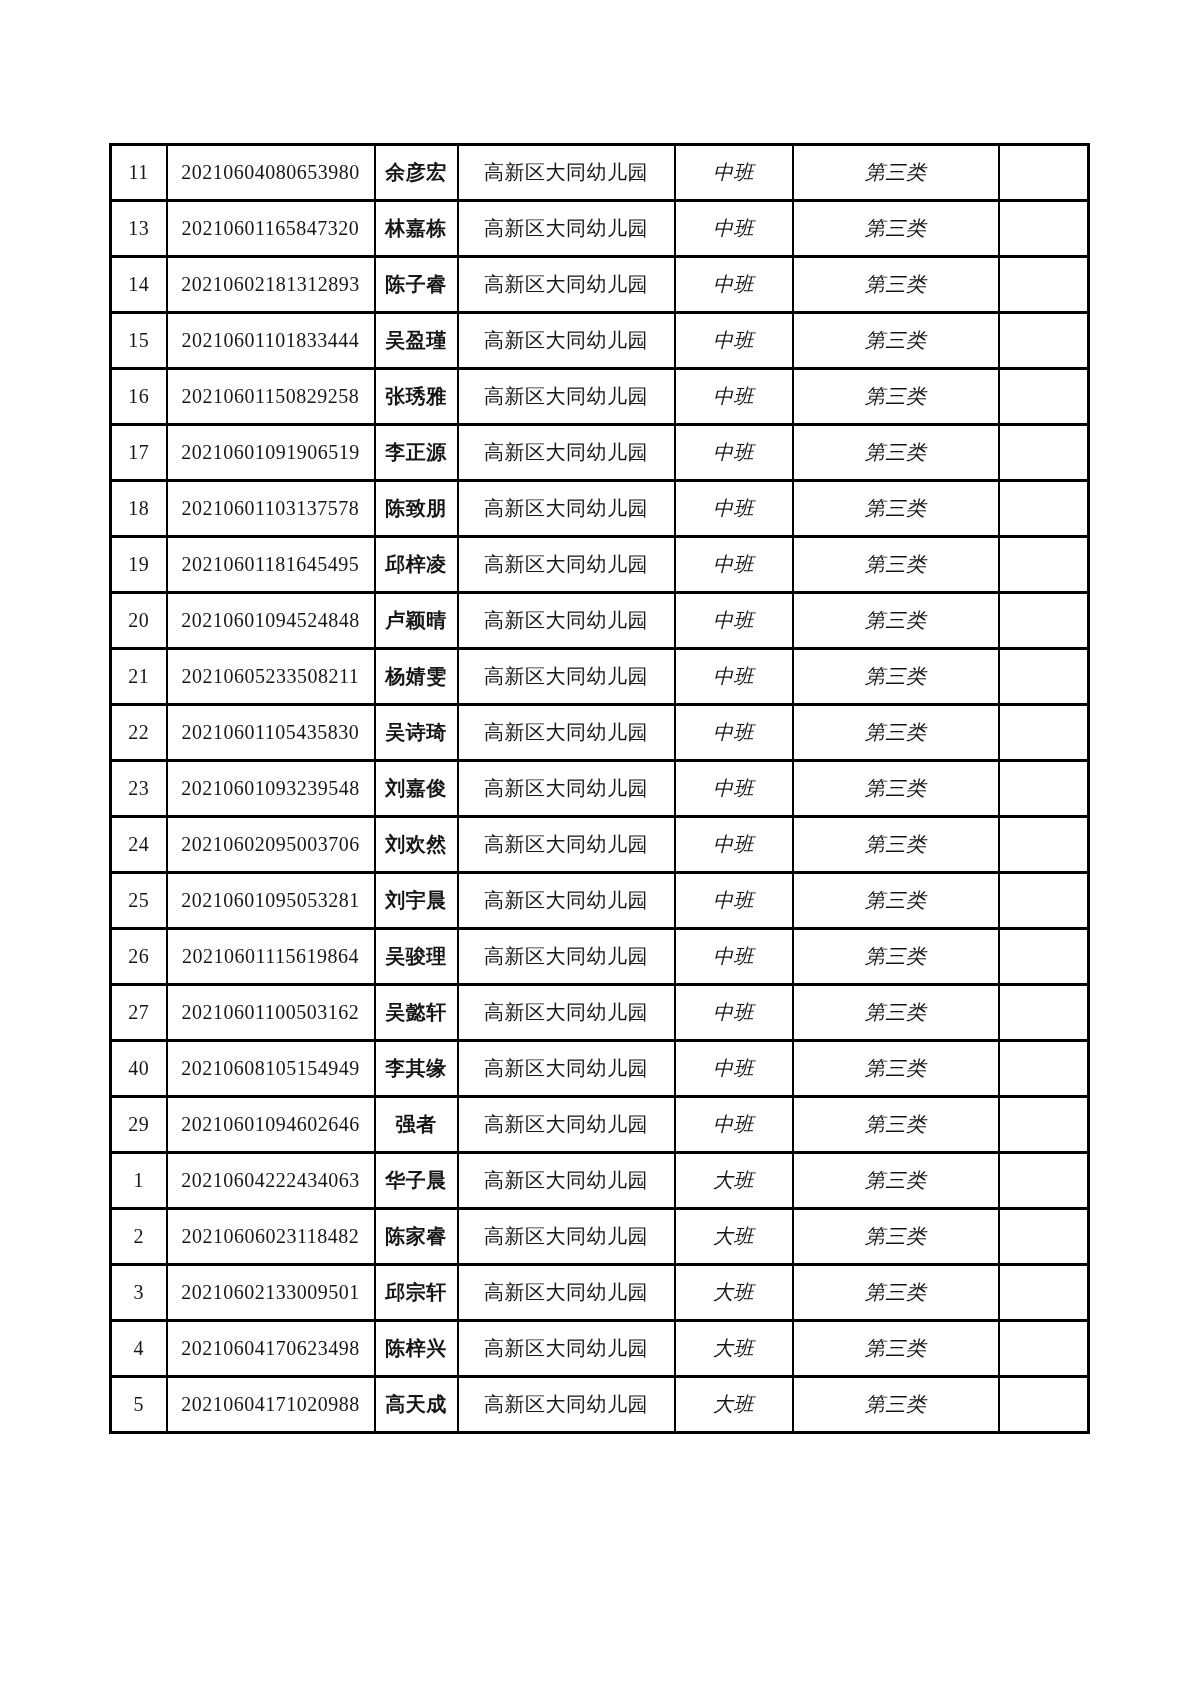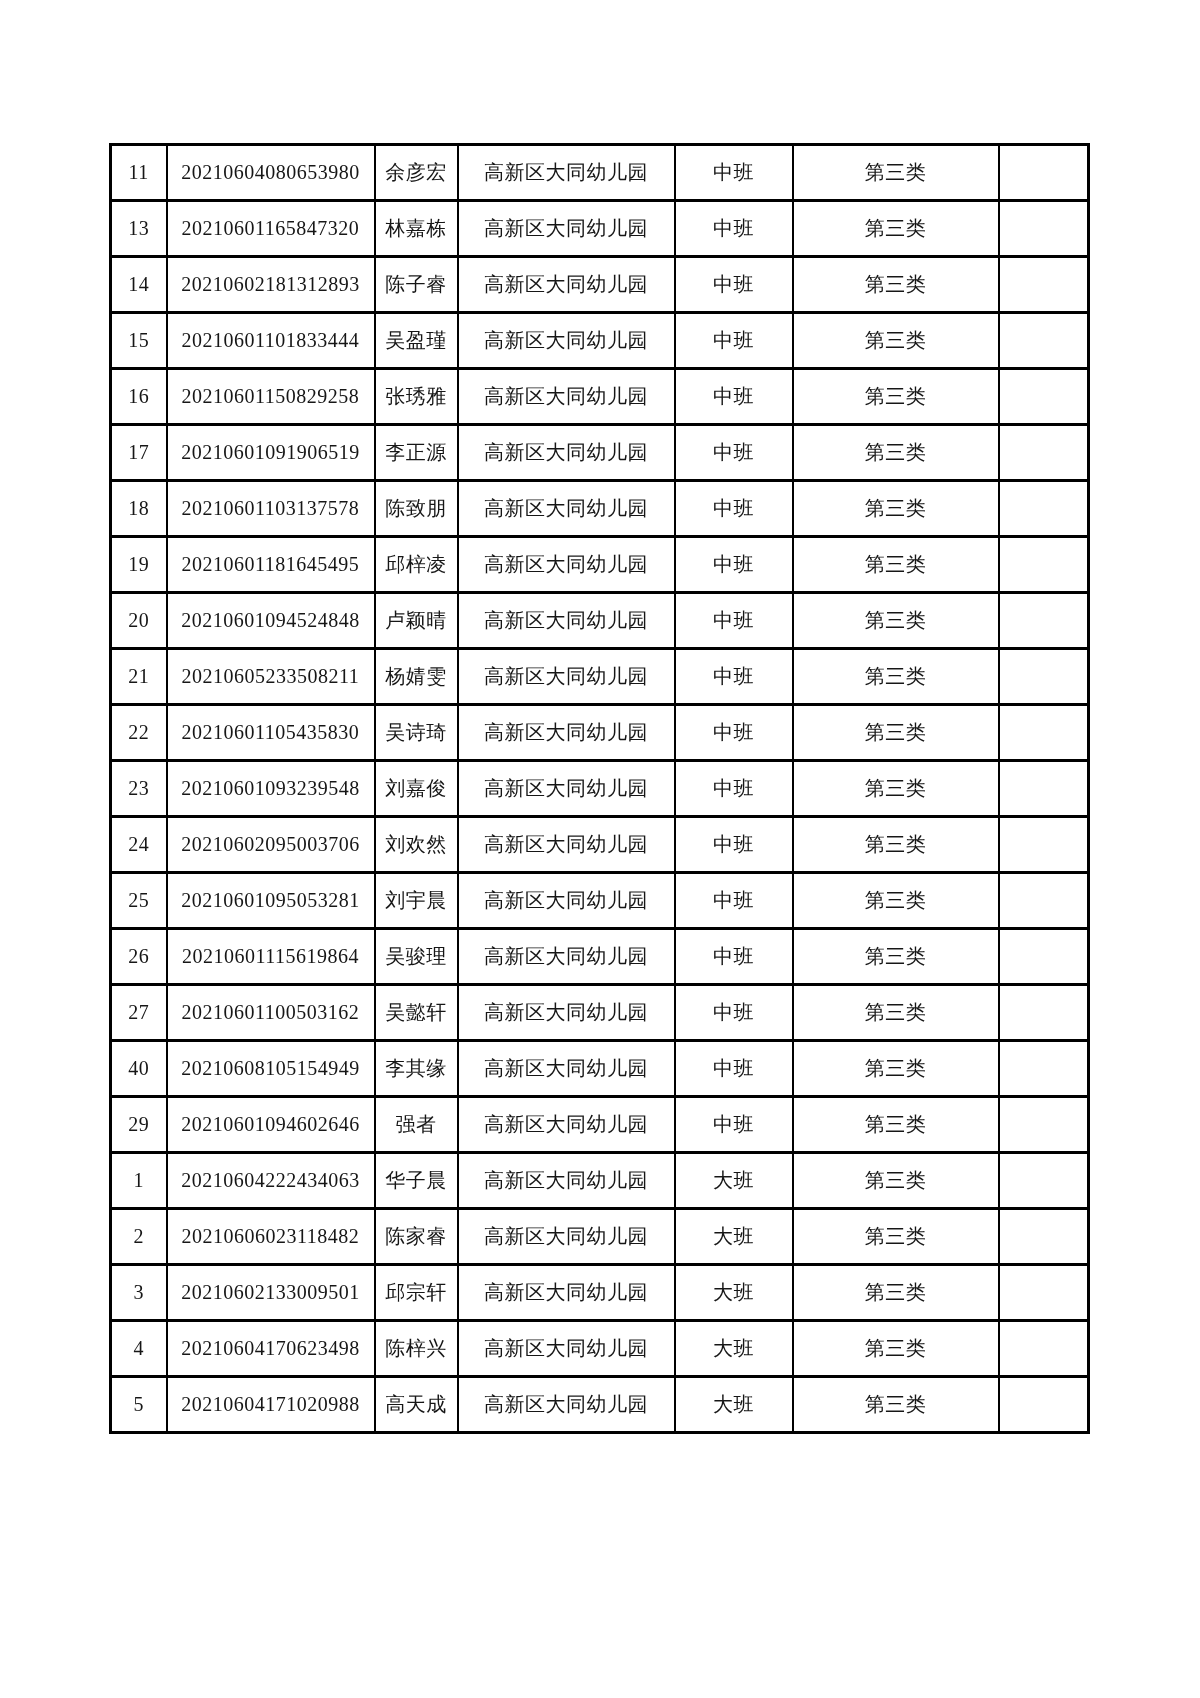"余彦宏" td.cell-name { font-weight: none -> bold }
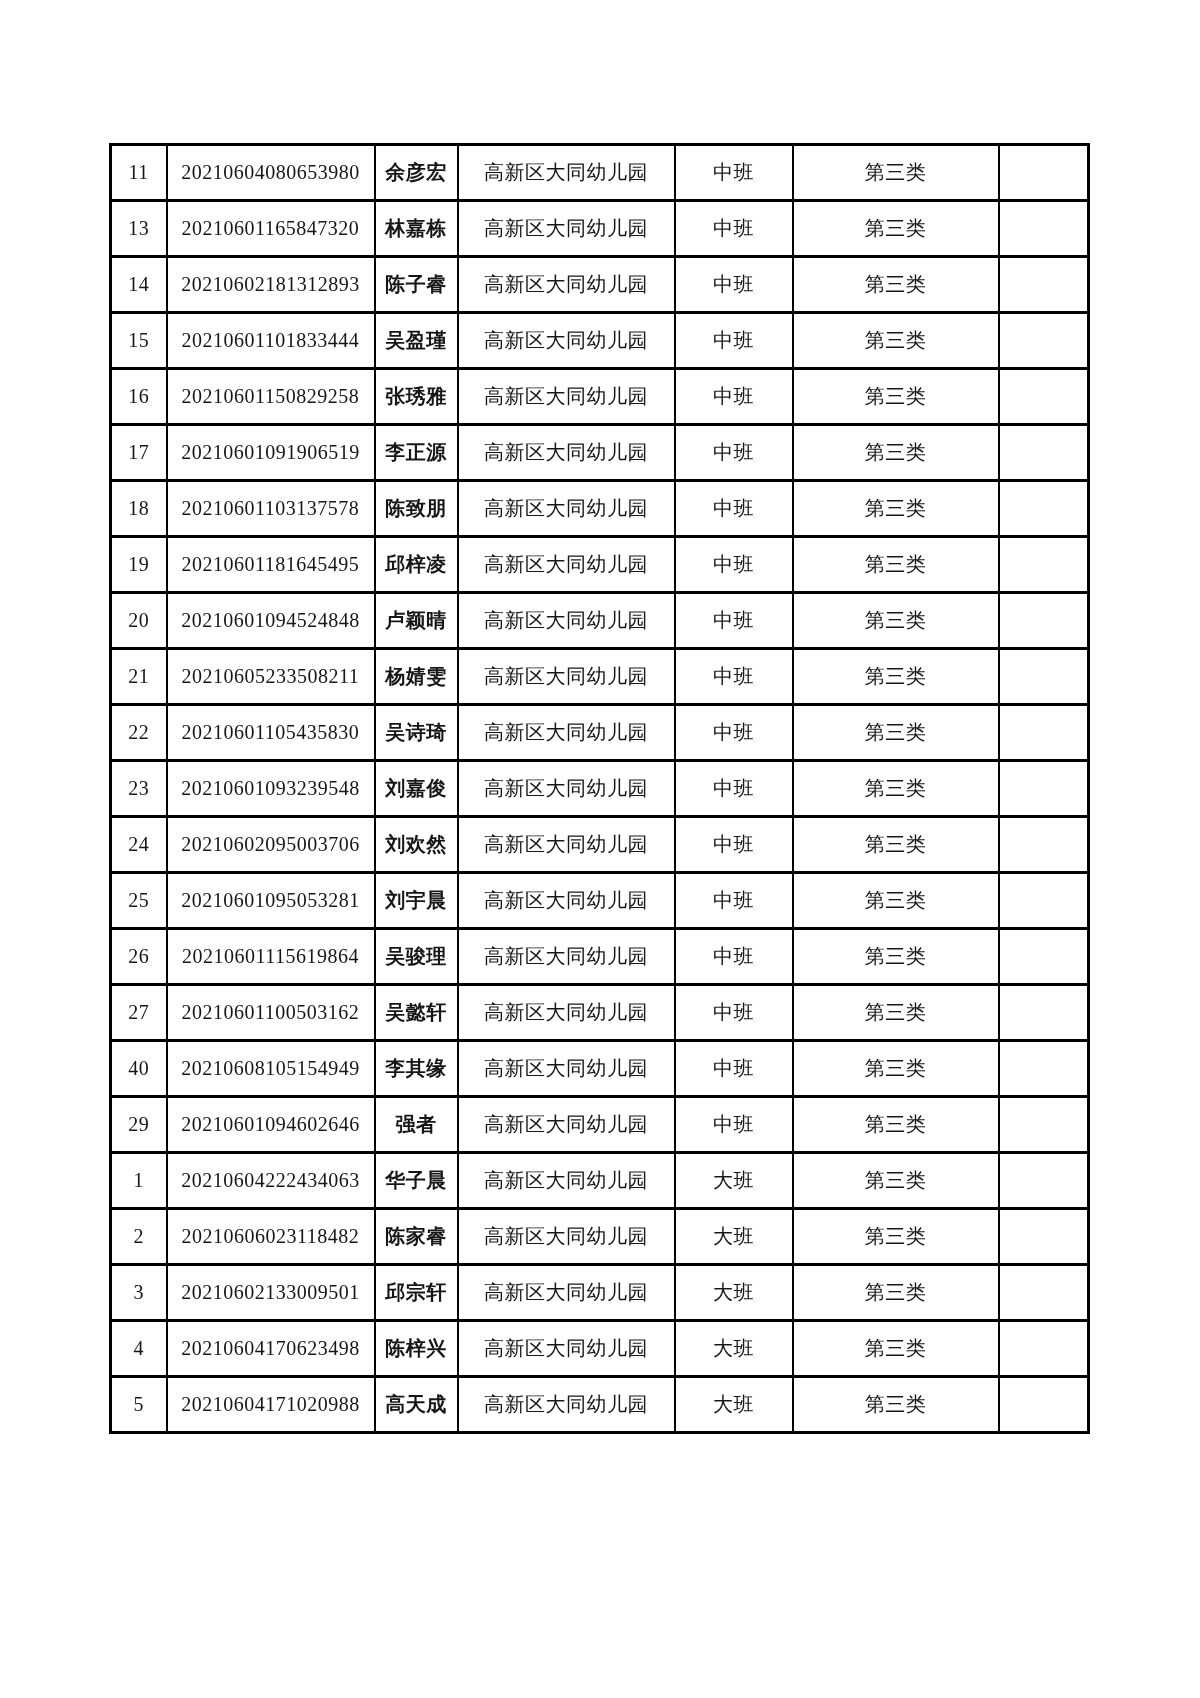"中班" td.cell-class { font-style: none -> italic }
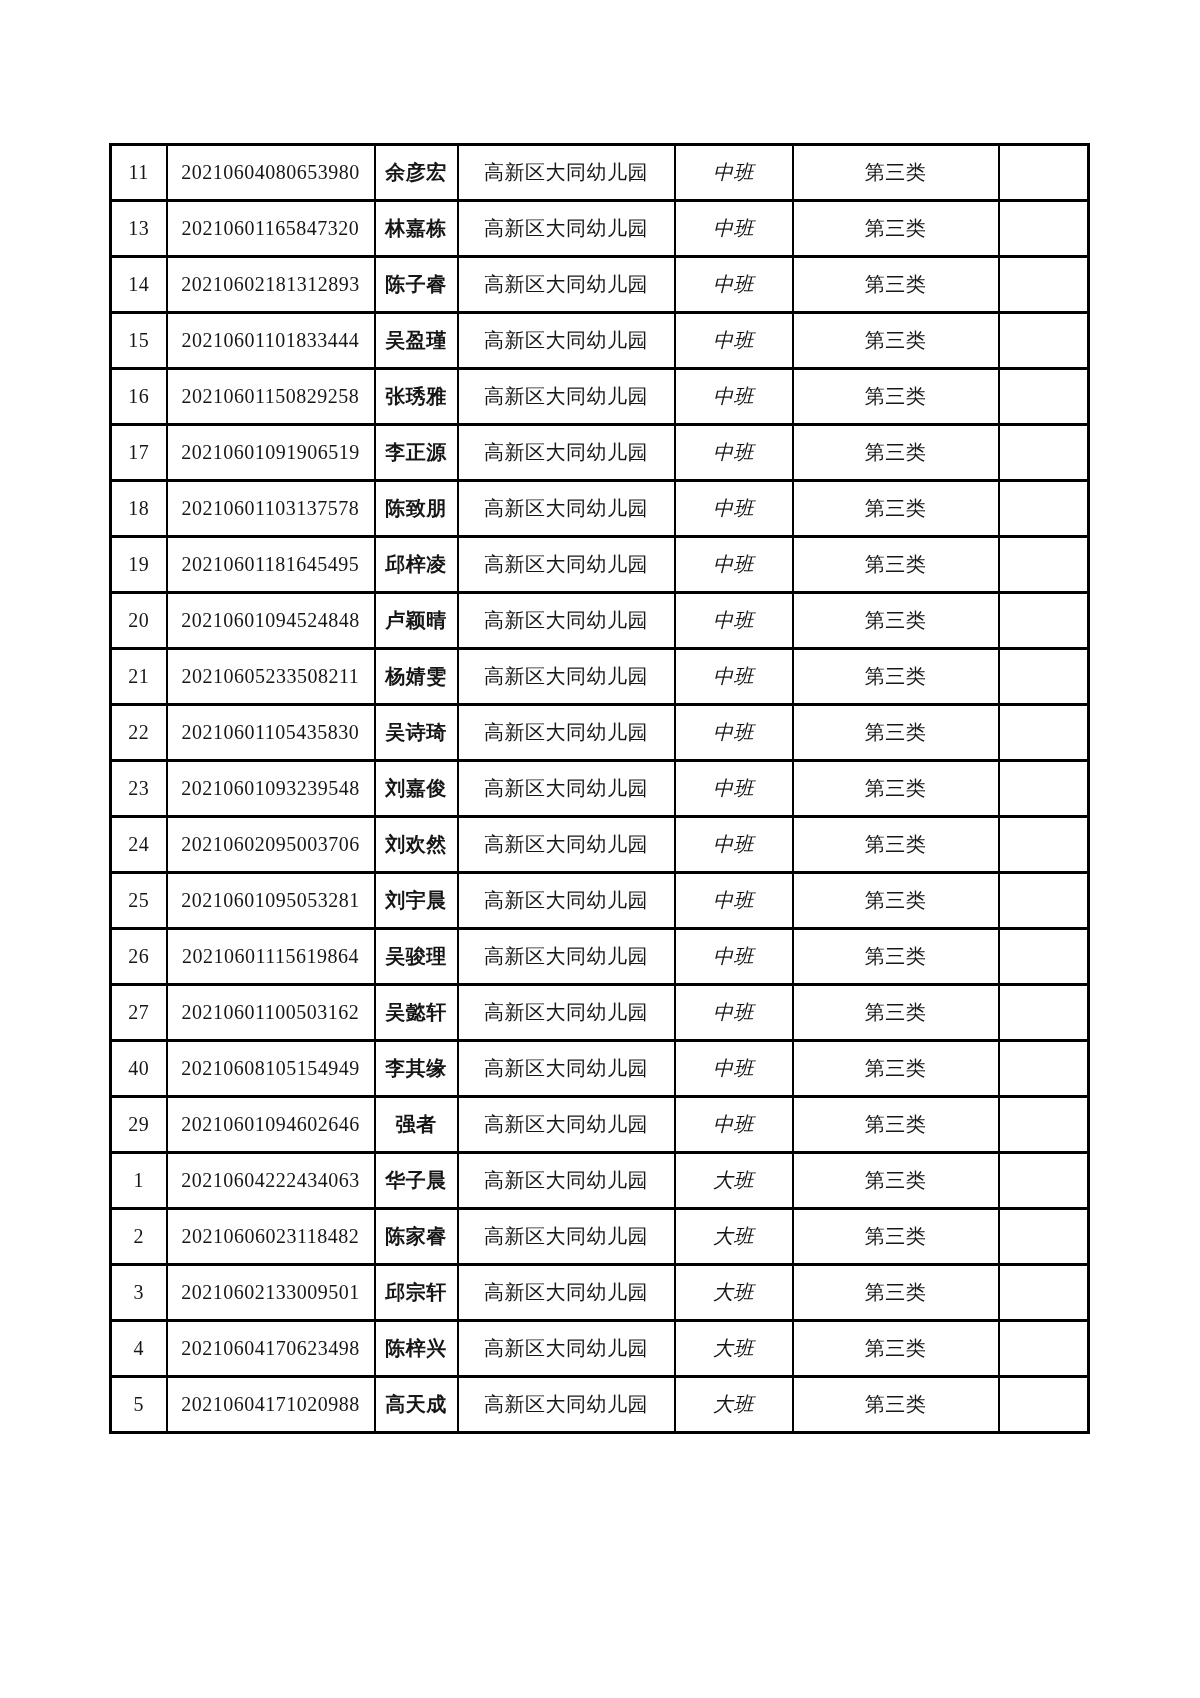"第三类" td.cell-category { font-style: none -> italic }
